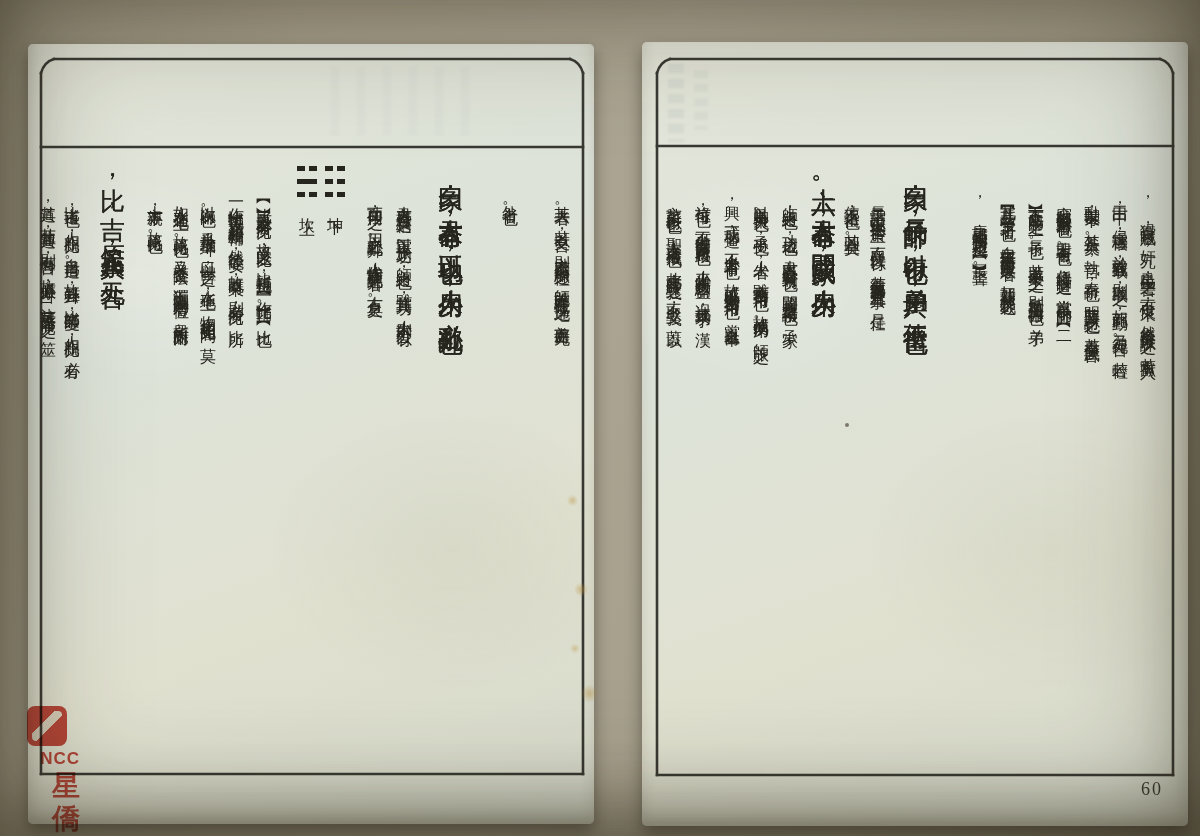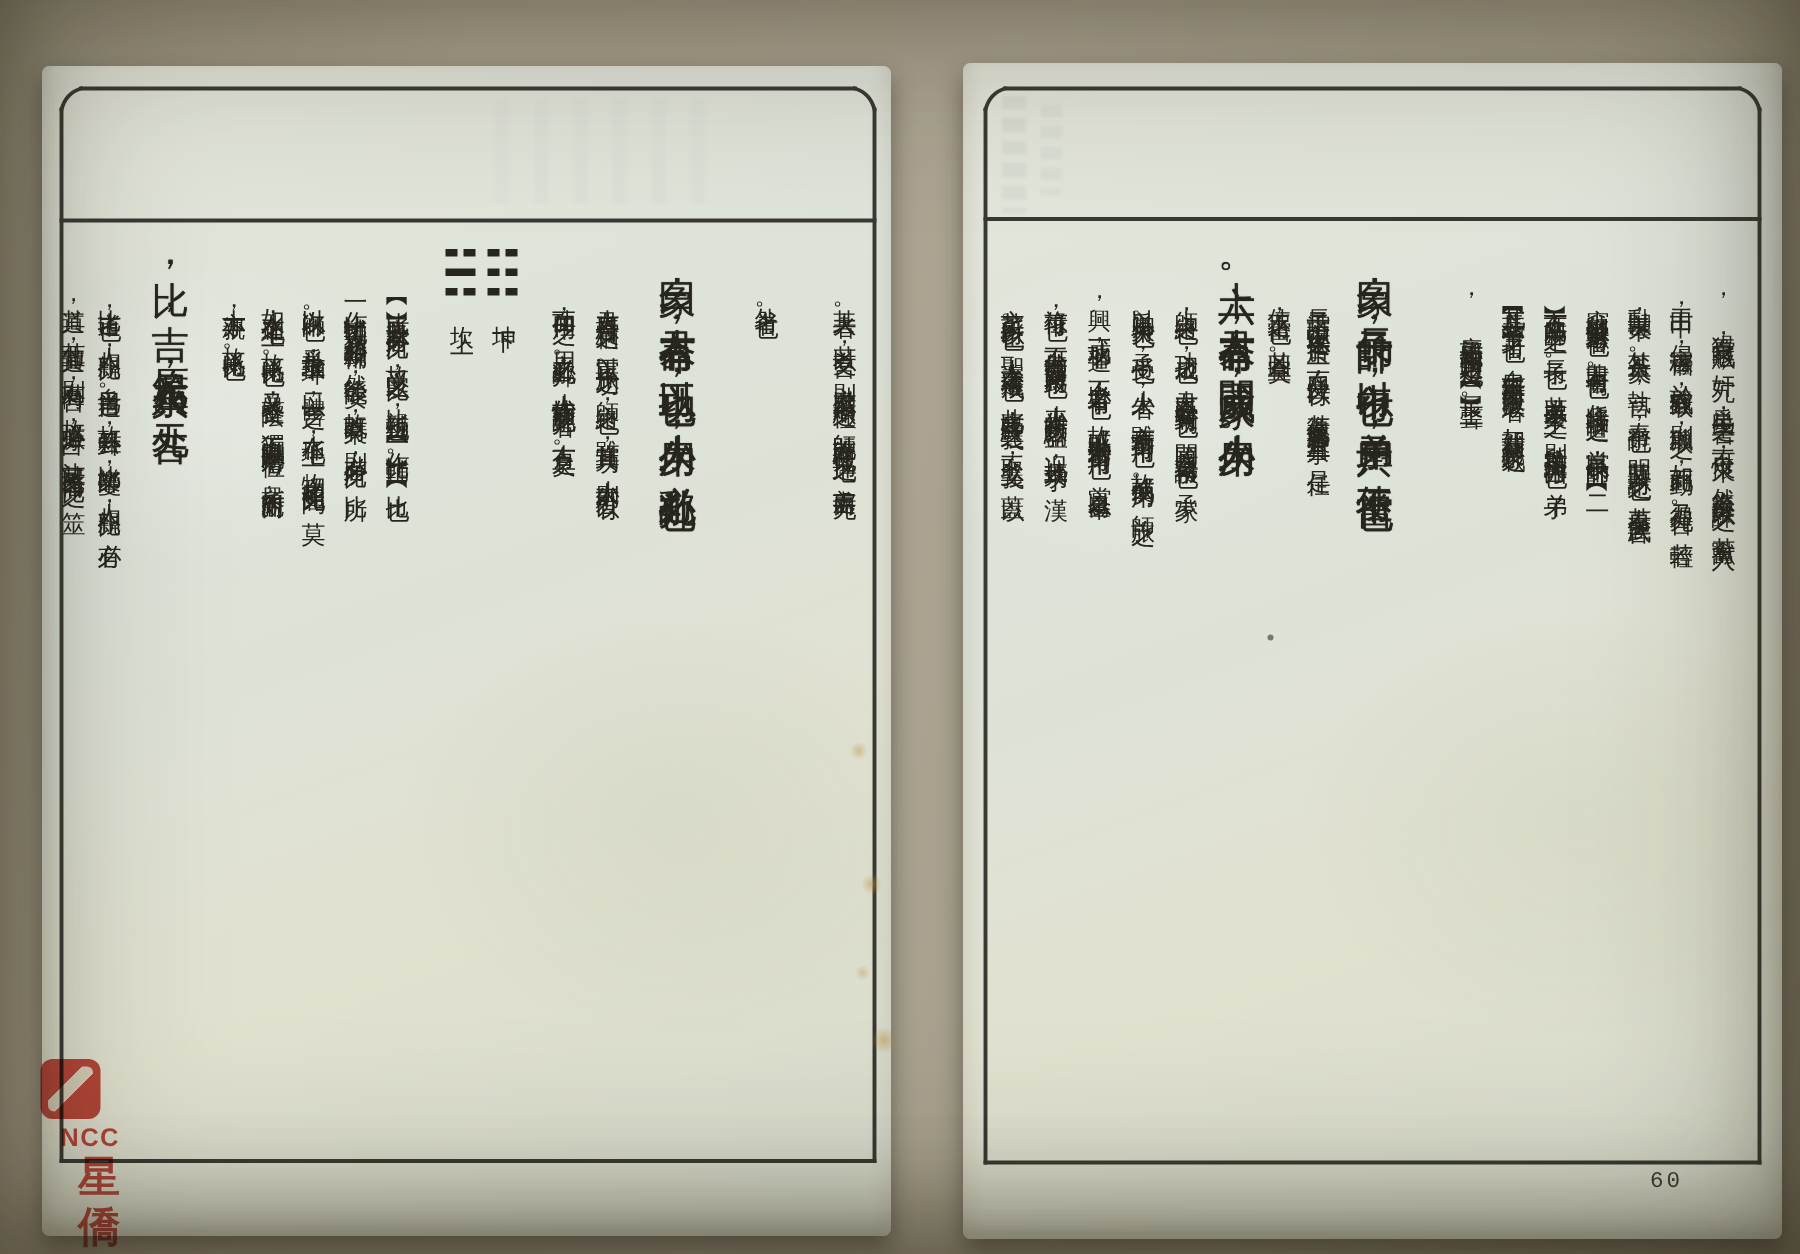"60" .pagenum { font-family: Liberation Mono, monospace -> Liberation Serif, serif; font-size: 15px -> 18px; left: 1100px -> 1141px }
